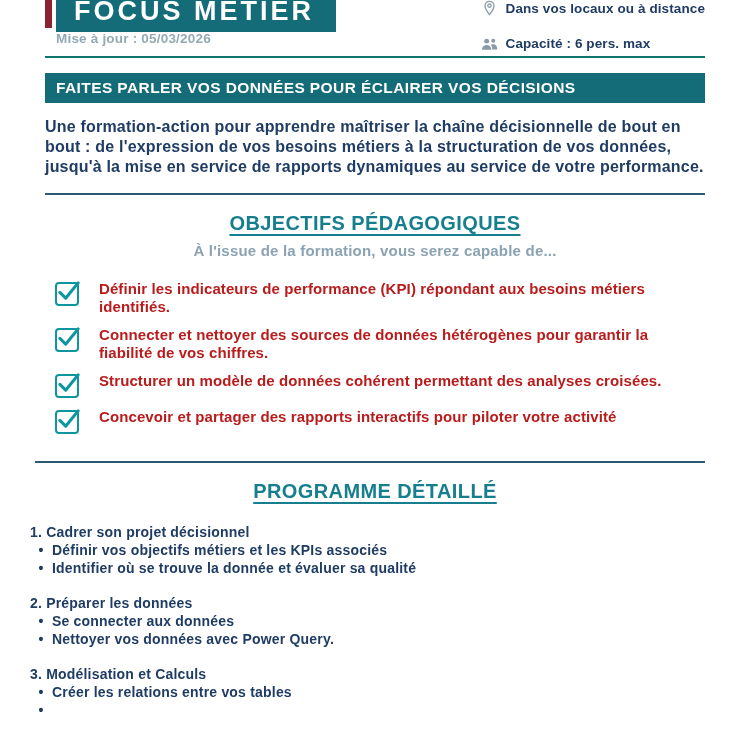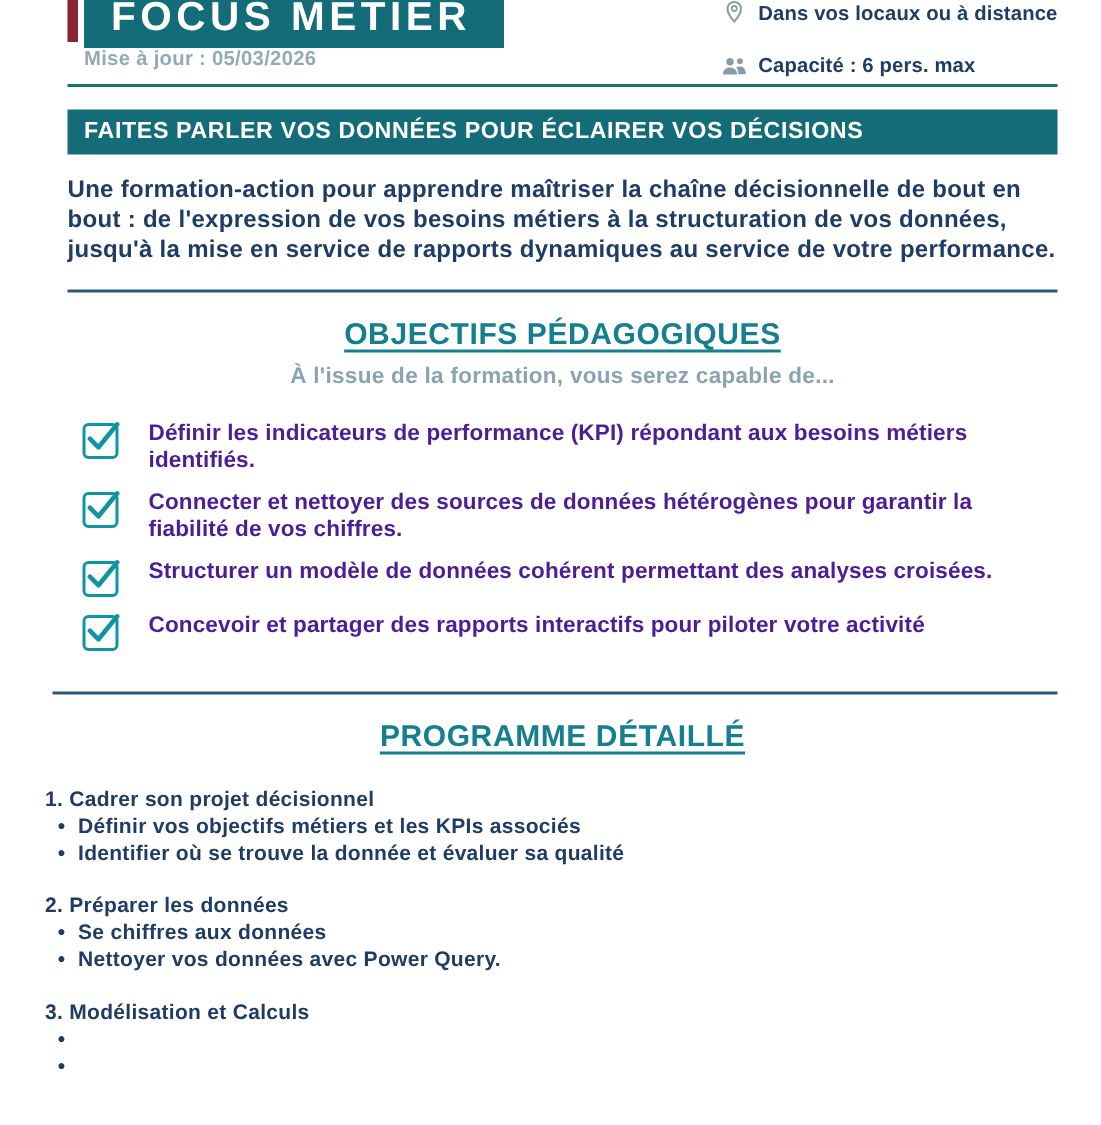"Définir les indicateurs de performance" .check-text { color: #4c1d95 -> #b91c1c }
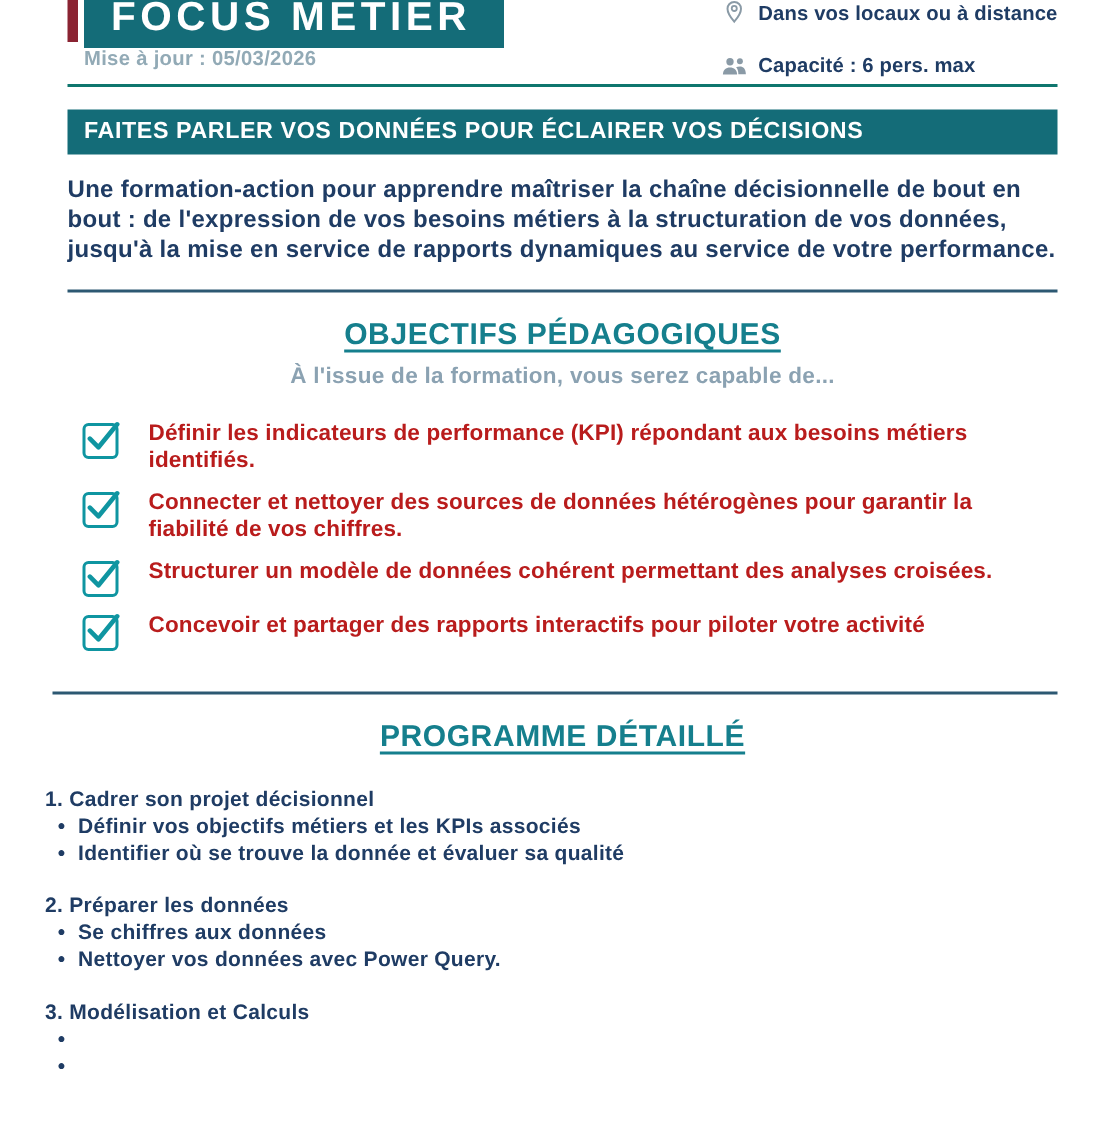"Se chiffres aux données" span { text: chiffres -> connecter }
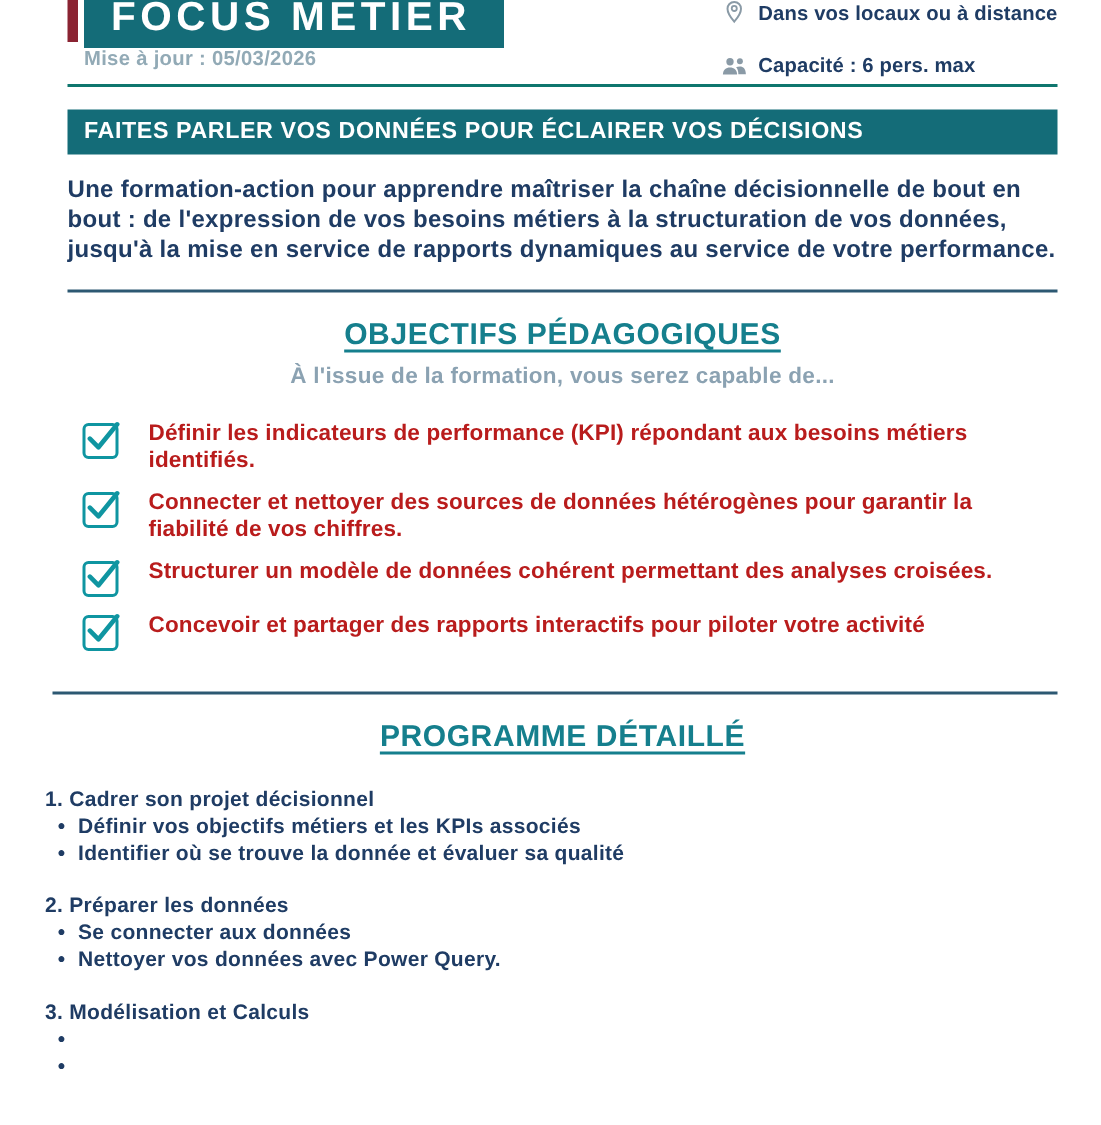"Créer les relations entre vos" span { html: none -> <span>Créer les relations entre vos tables</span> }
